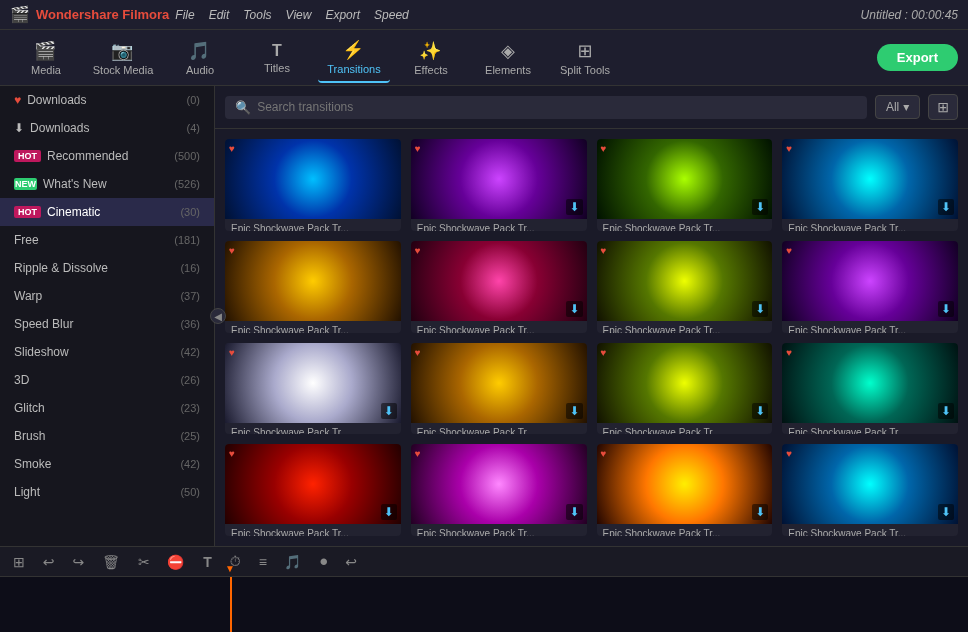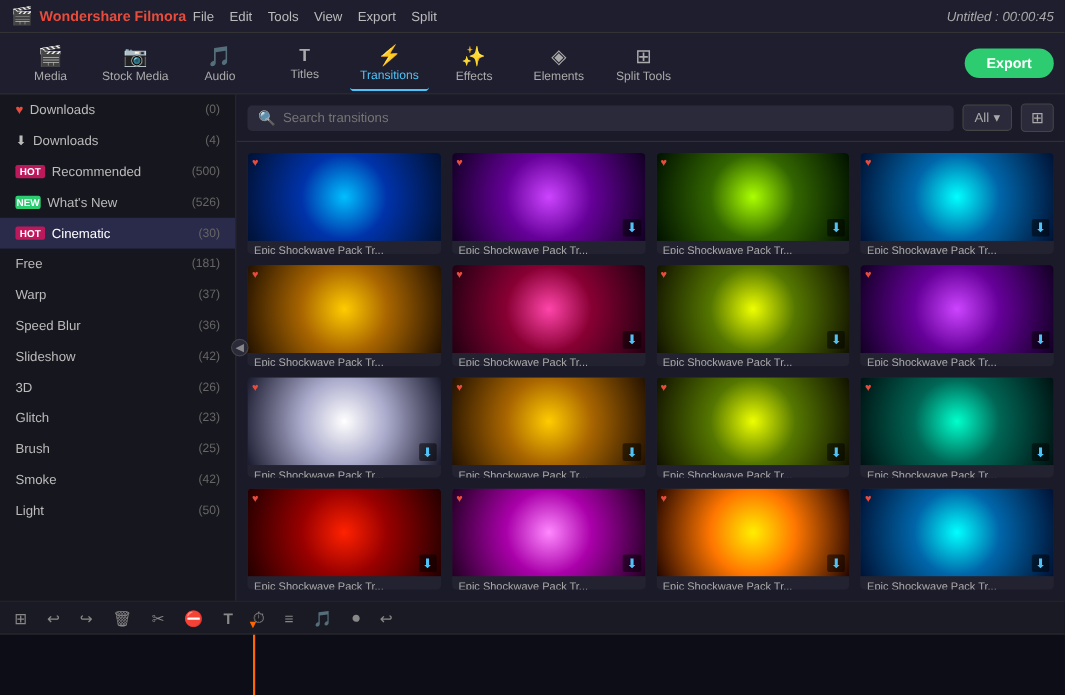"File" .title-bar-menus span { font-style: none -> italic }
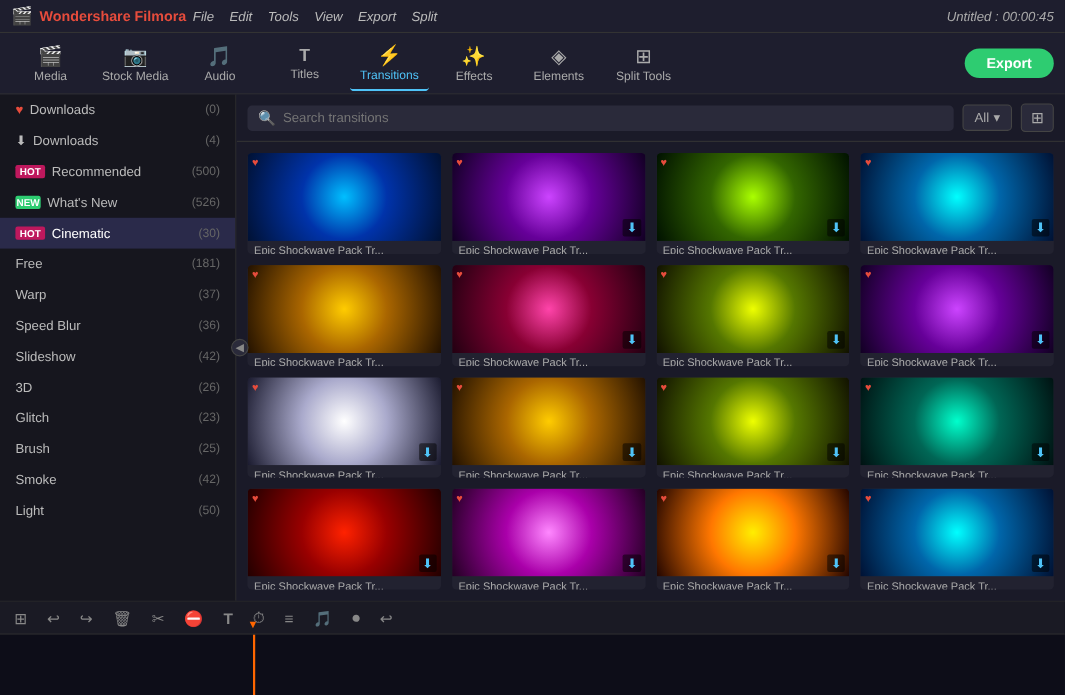"Split" span { text: Split -> Speed }
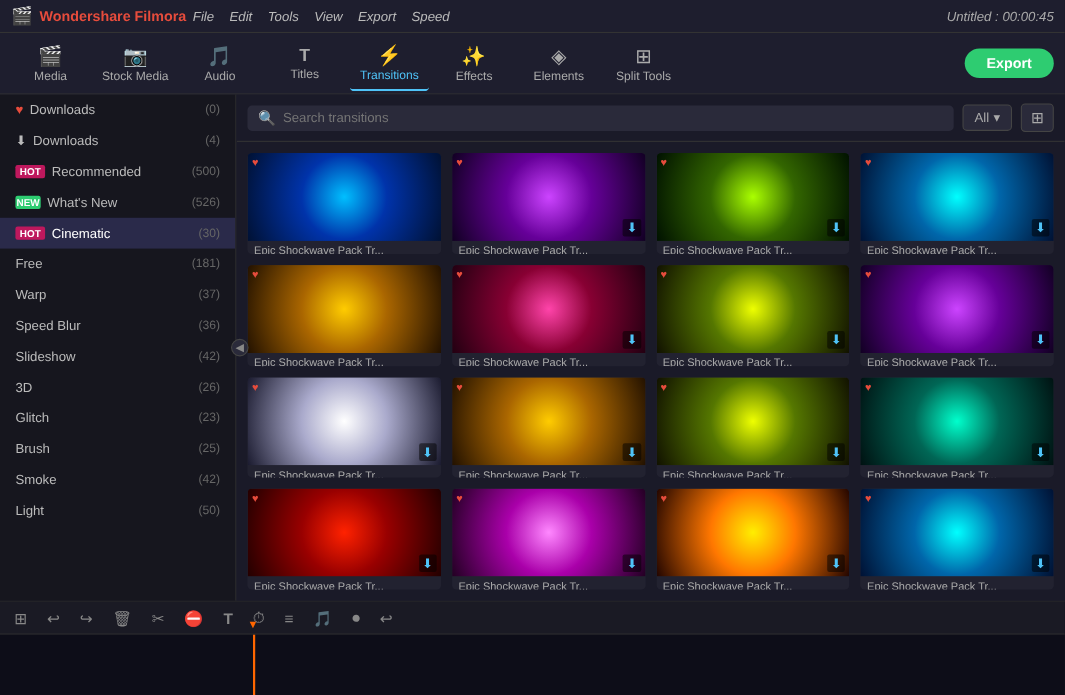"Ripple & Dissolve" div.sidebar-item { html: none -> <div> <span>Ripple &amp; Dissolve</span> <span>(16)</span> </div> }
